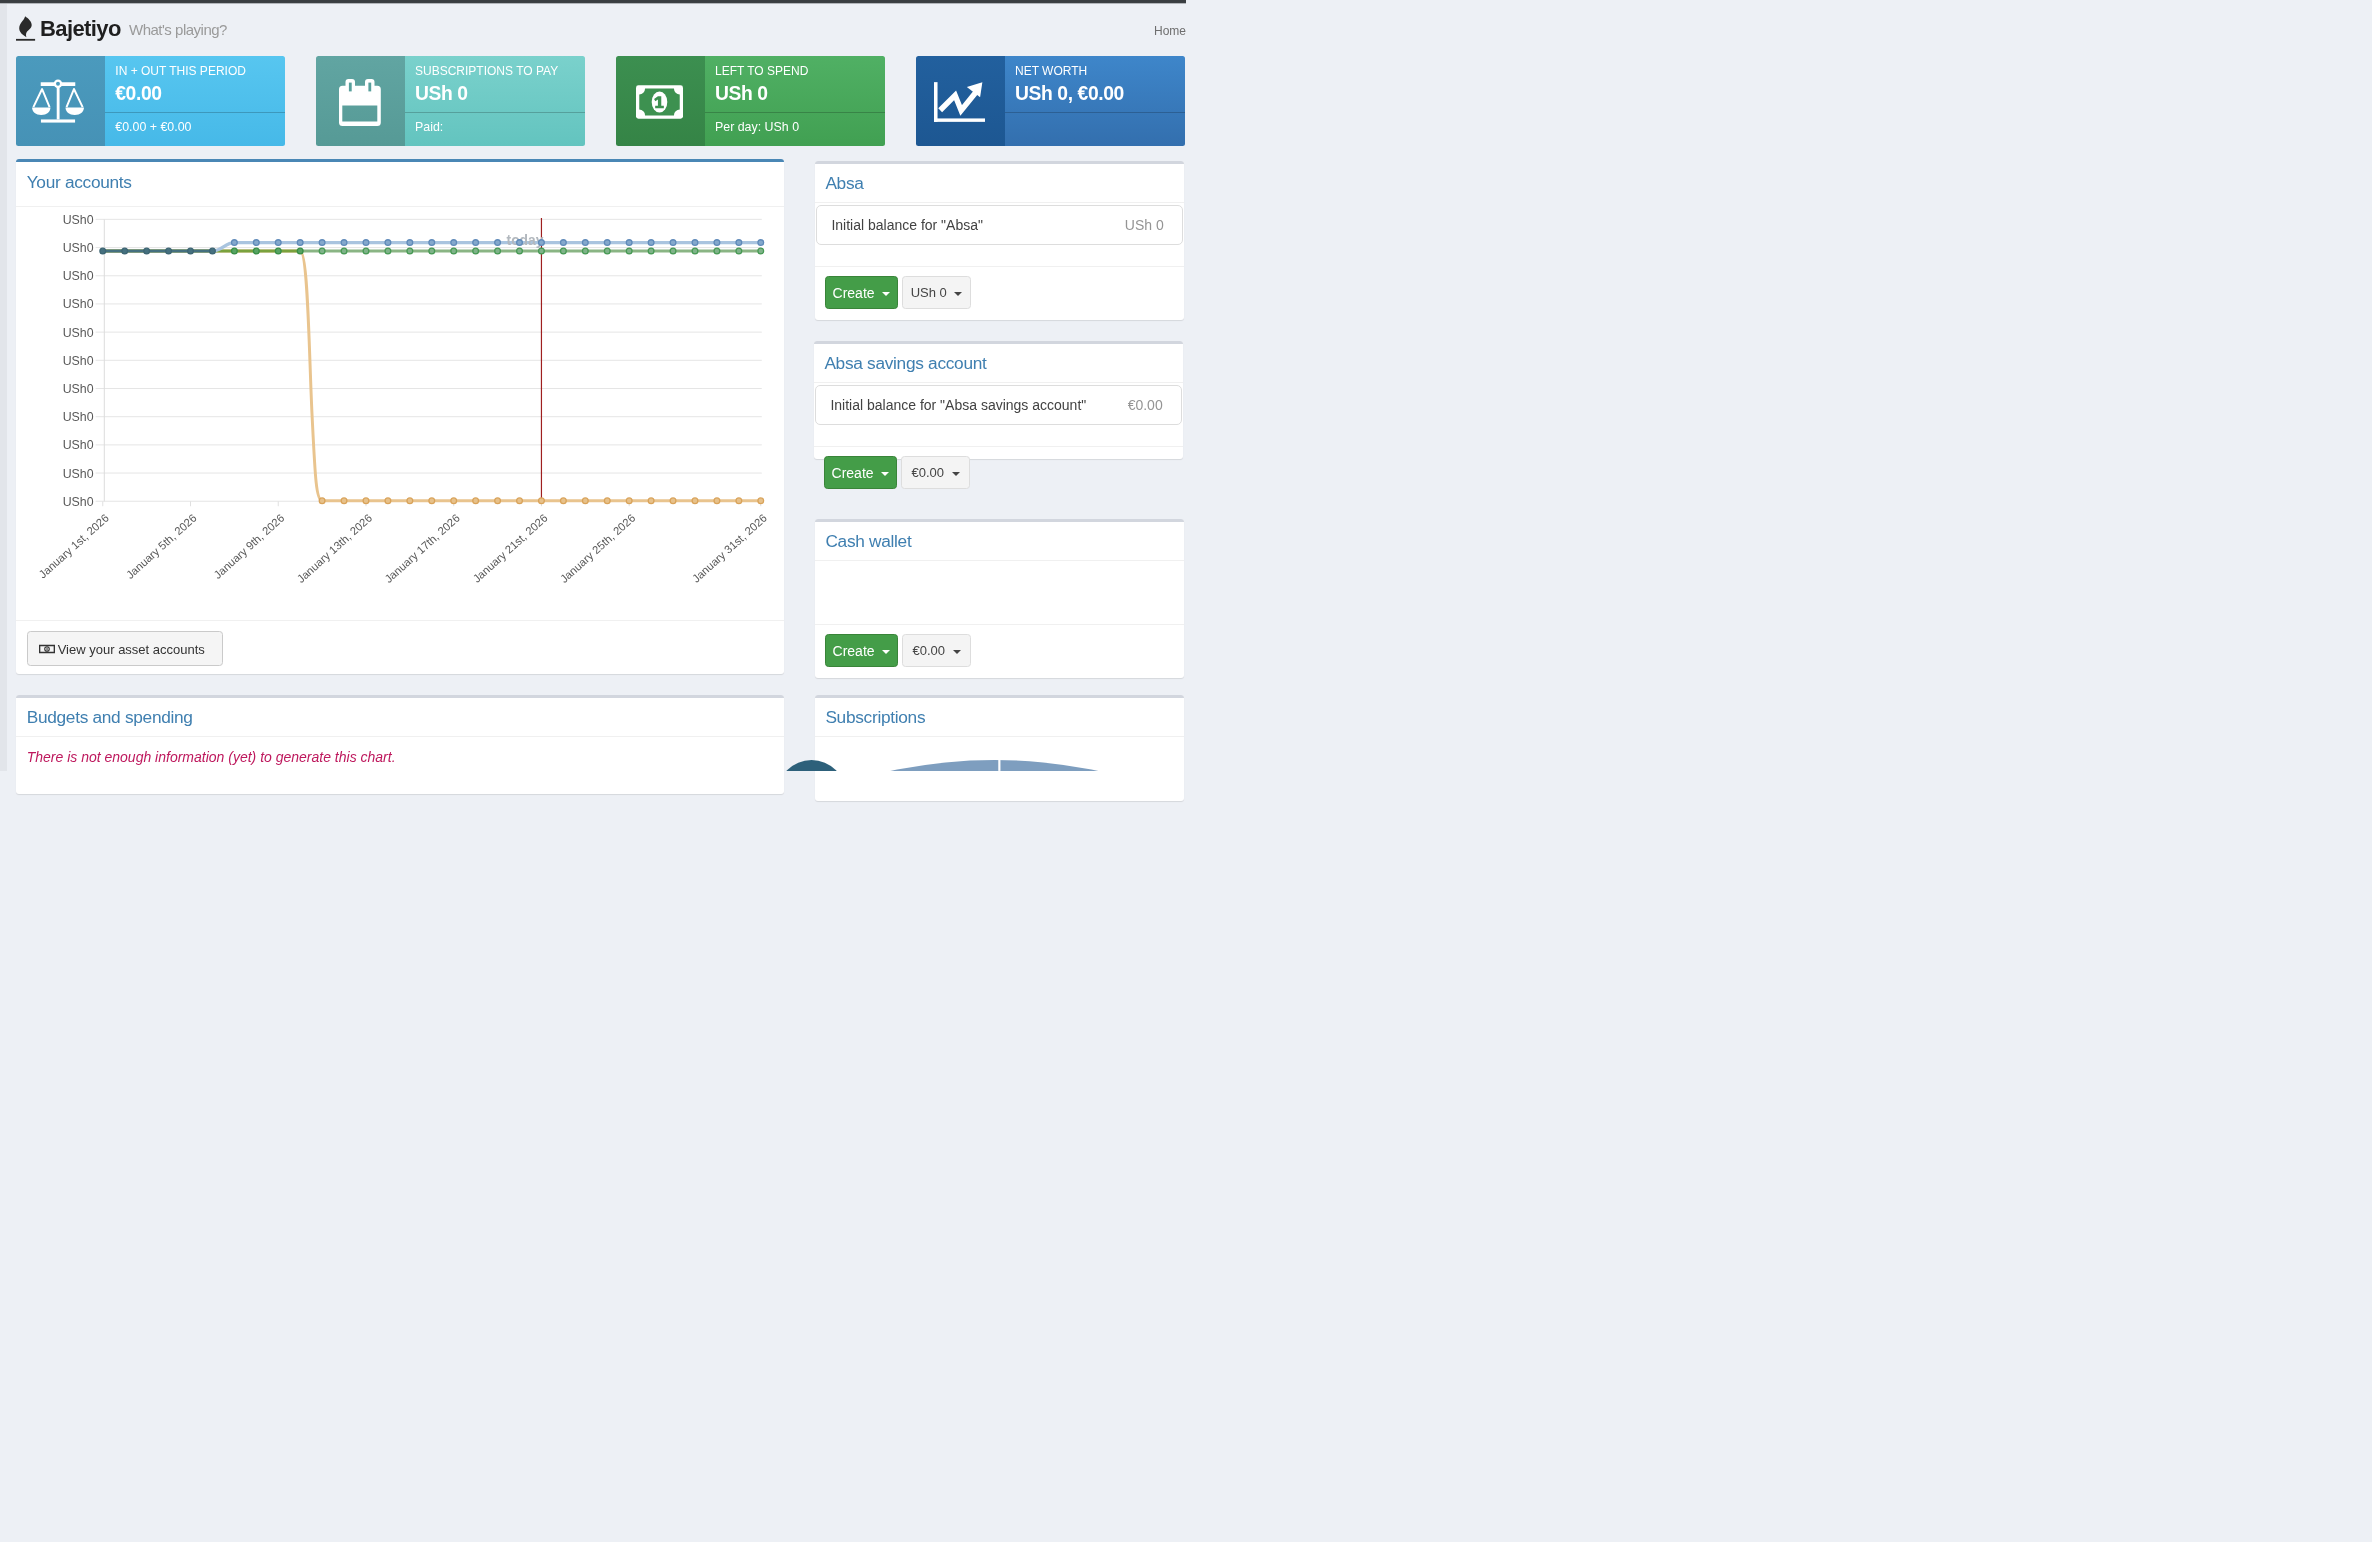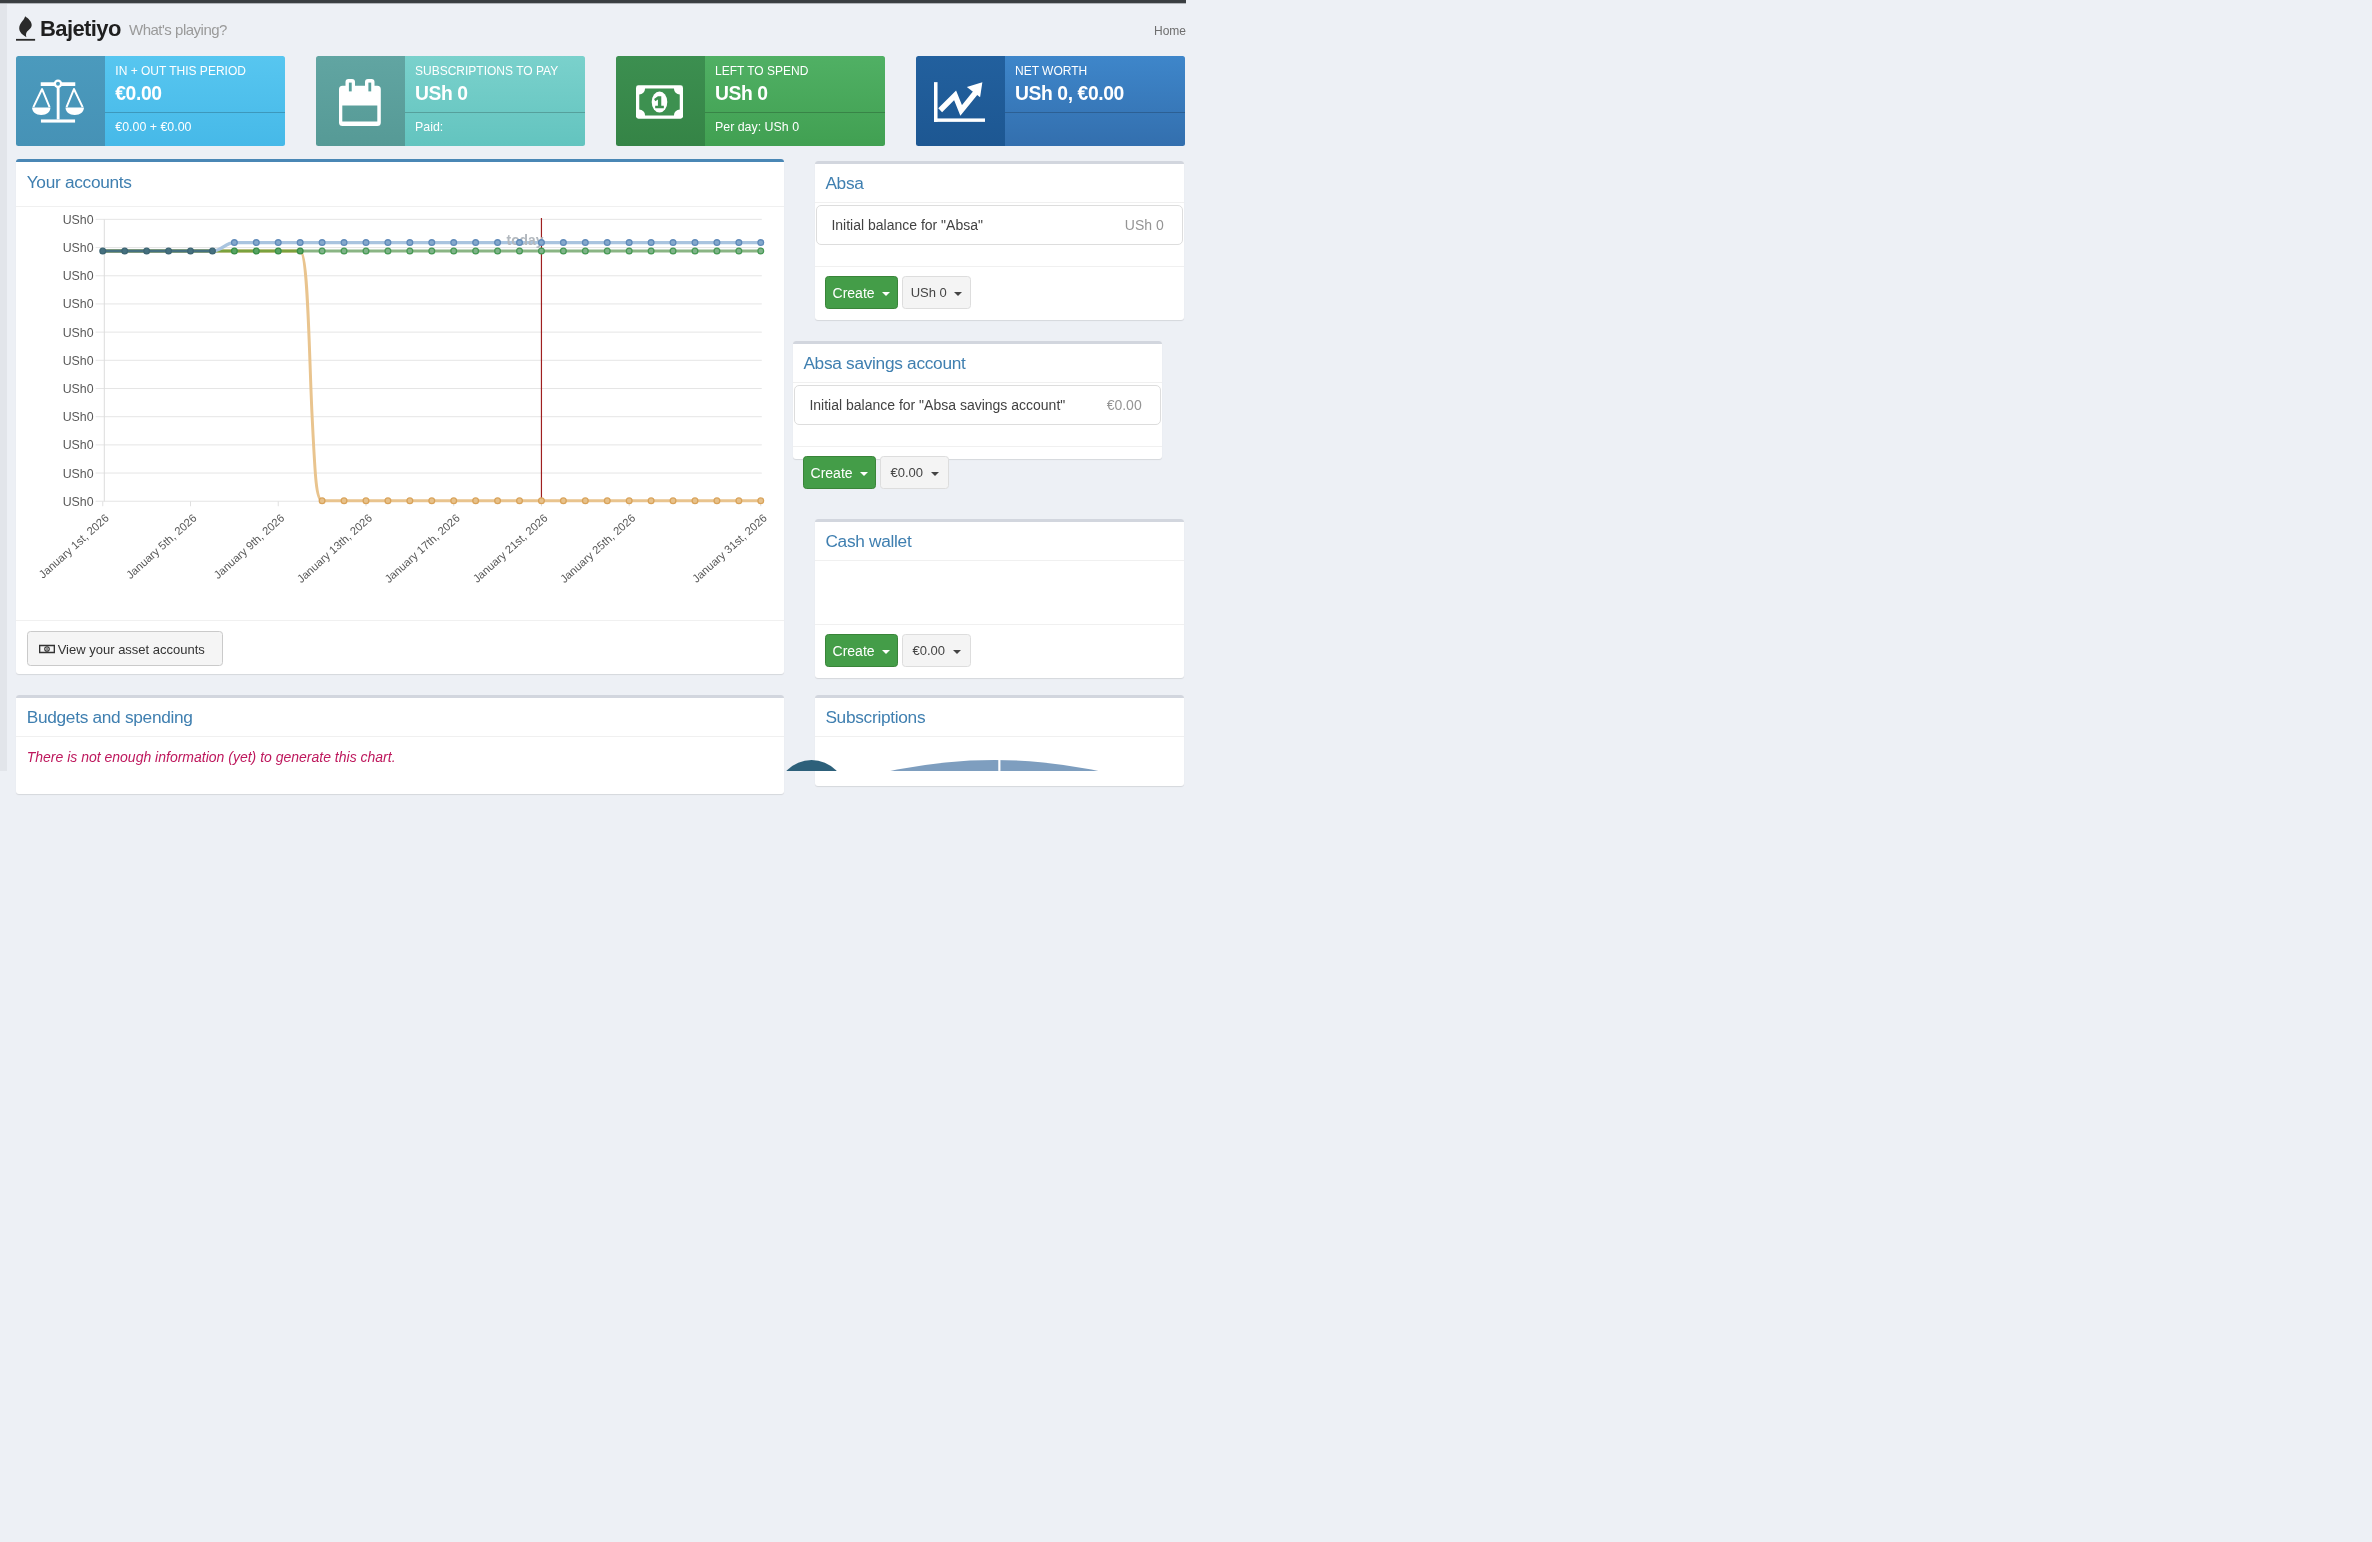"Absa savings account" div.panel { left: 793px -> 814px }
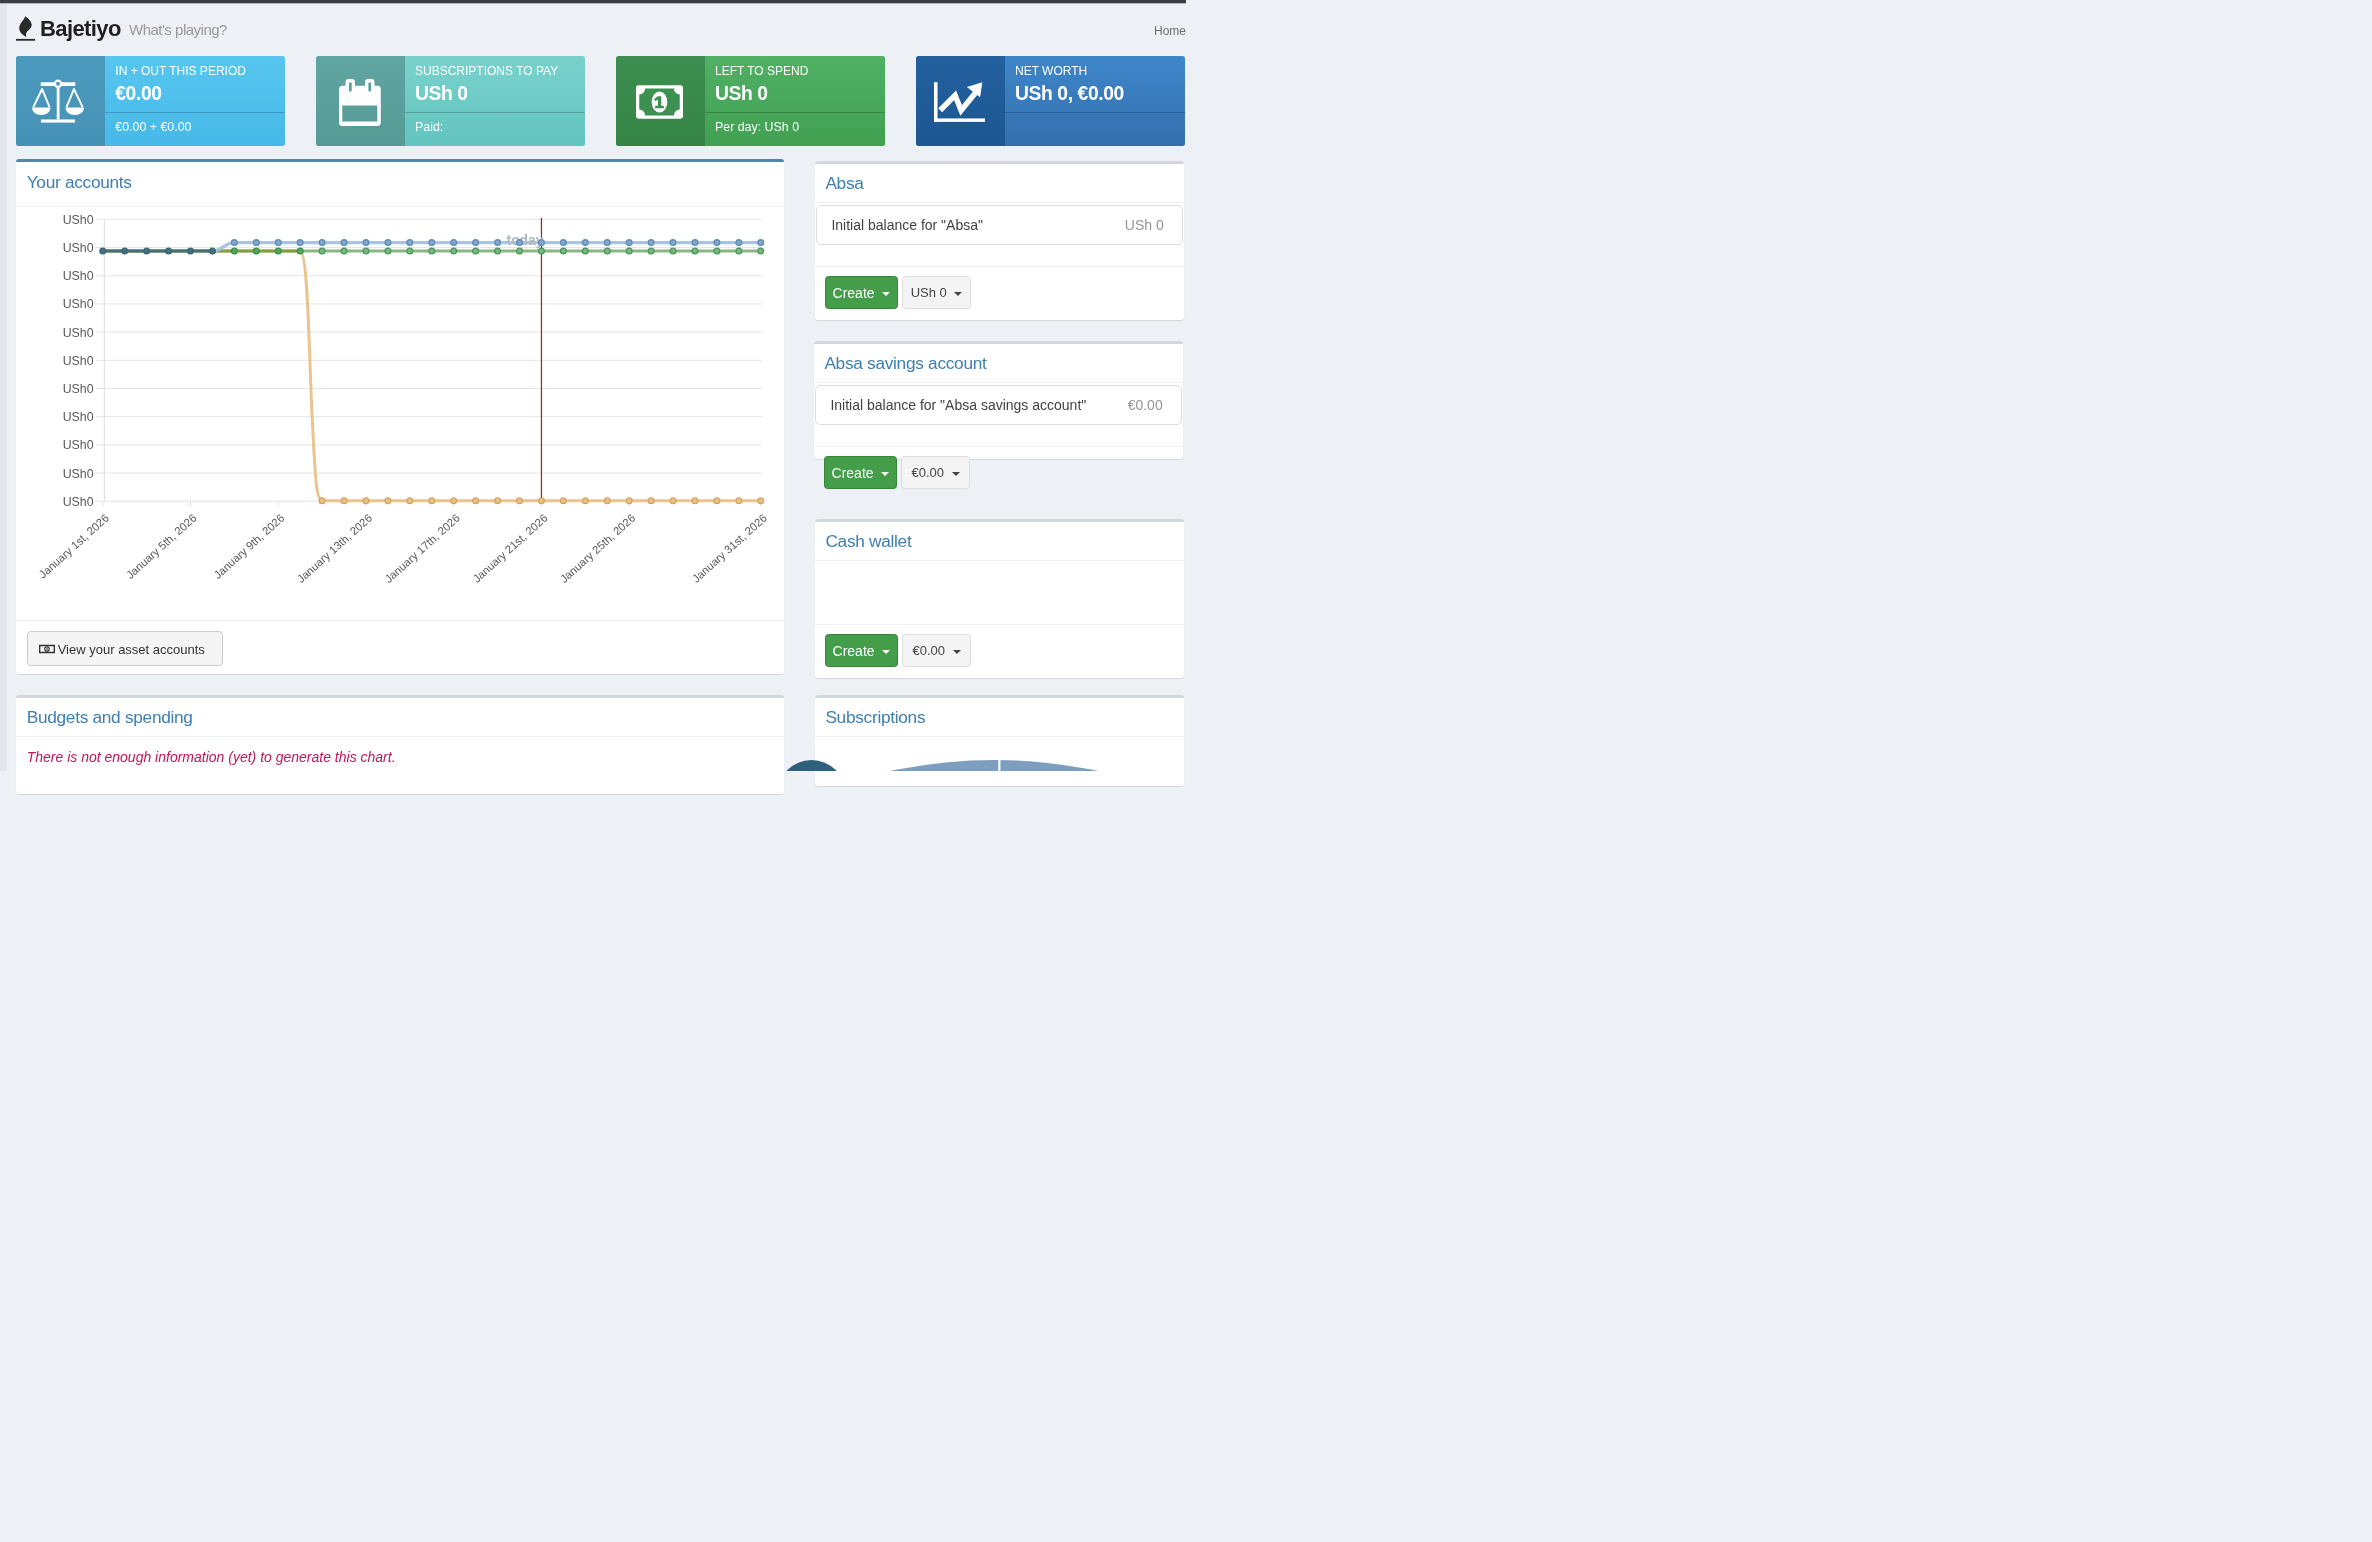"Subscriptions" div.panel { height: 91px -> 106px }
